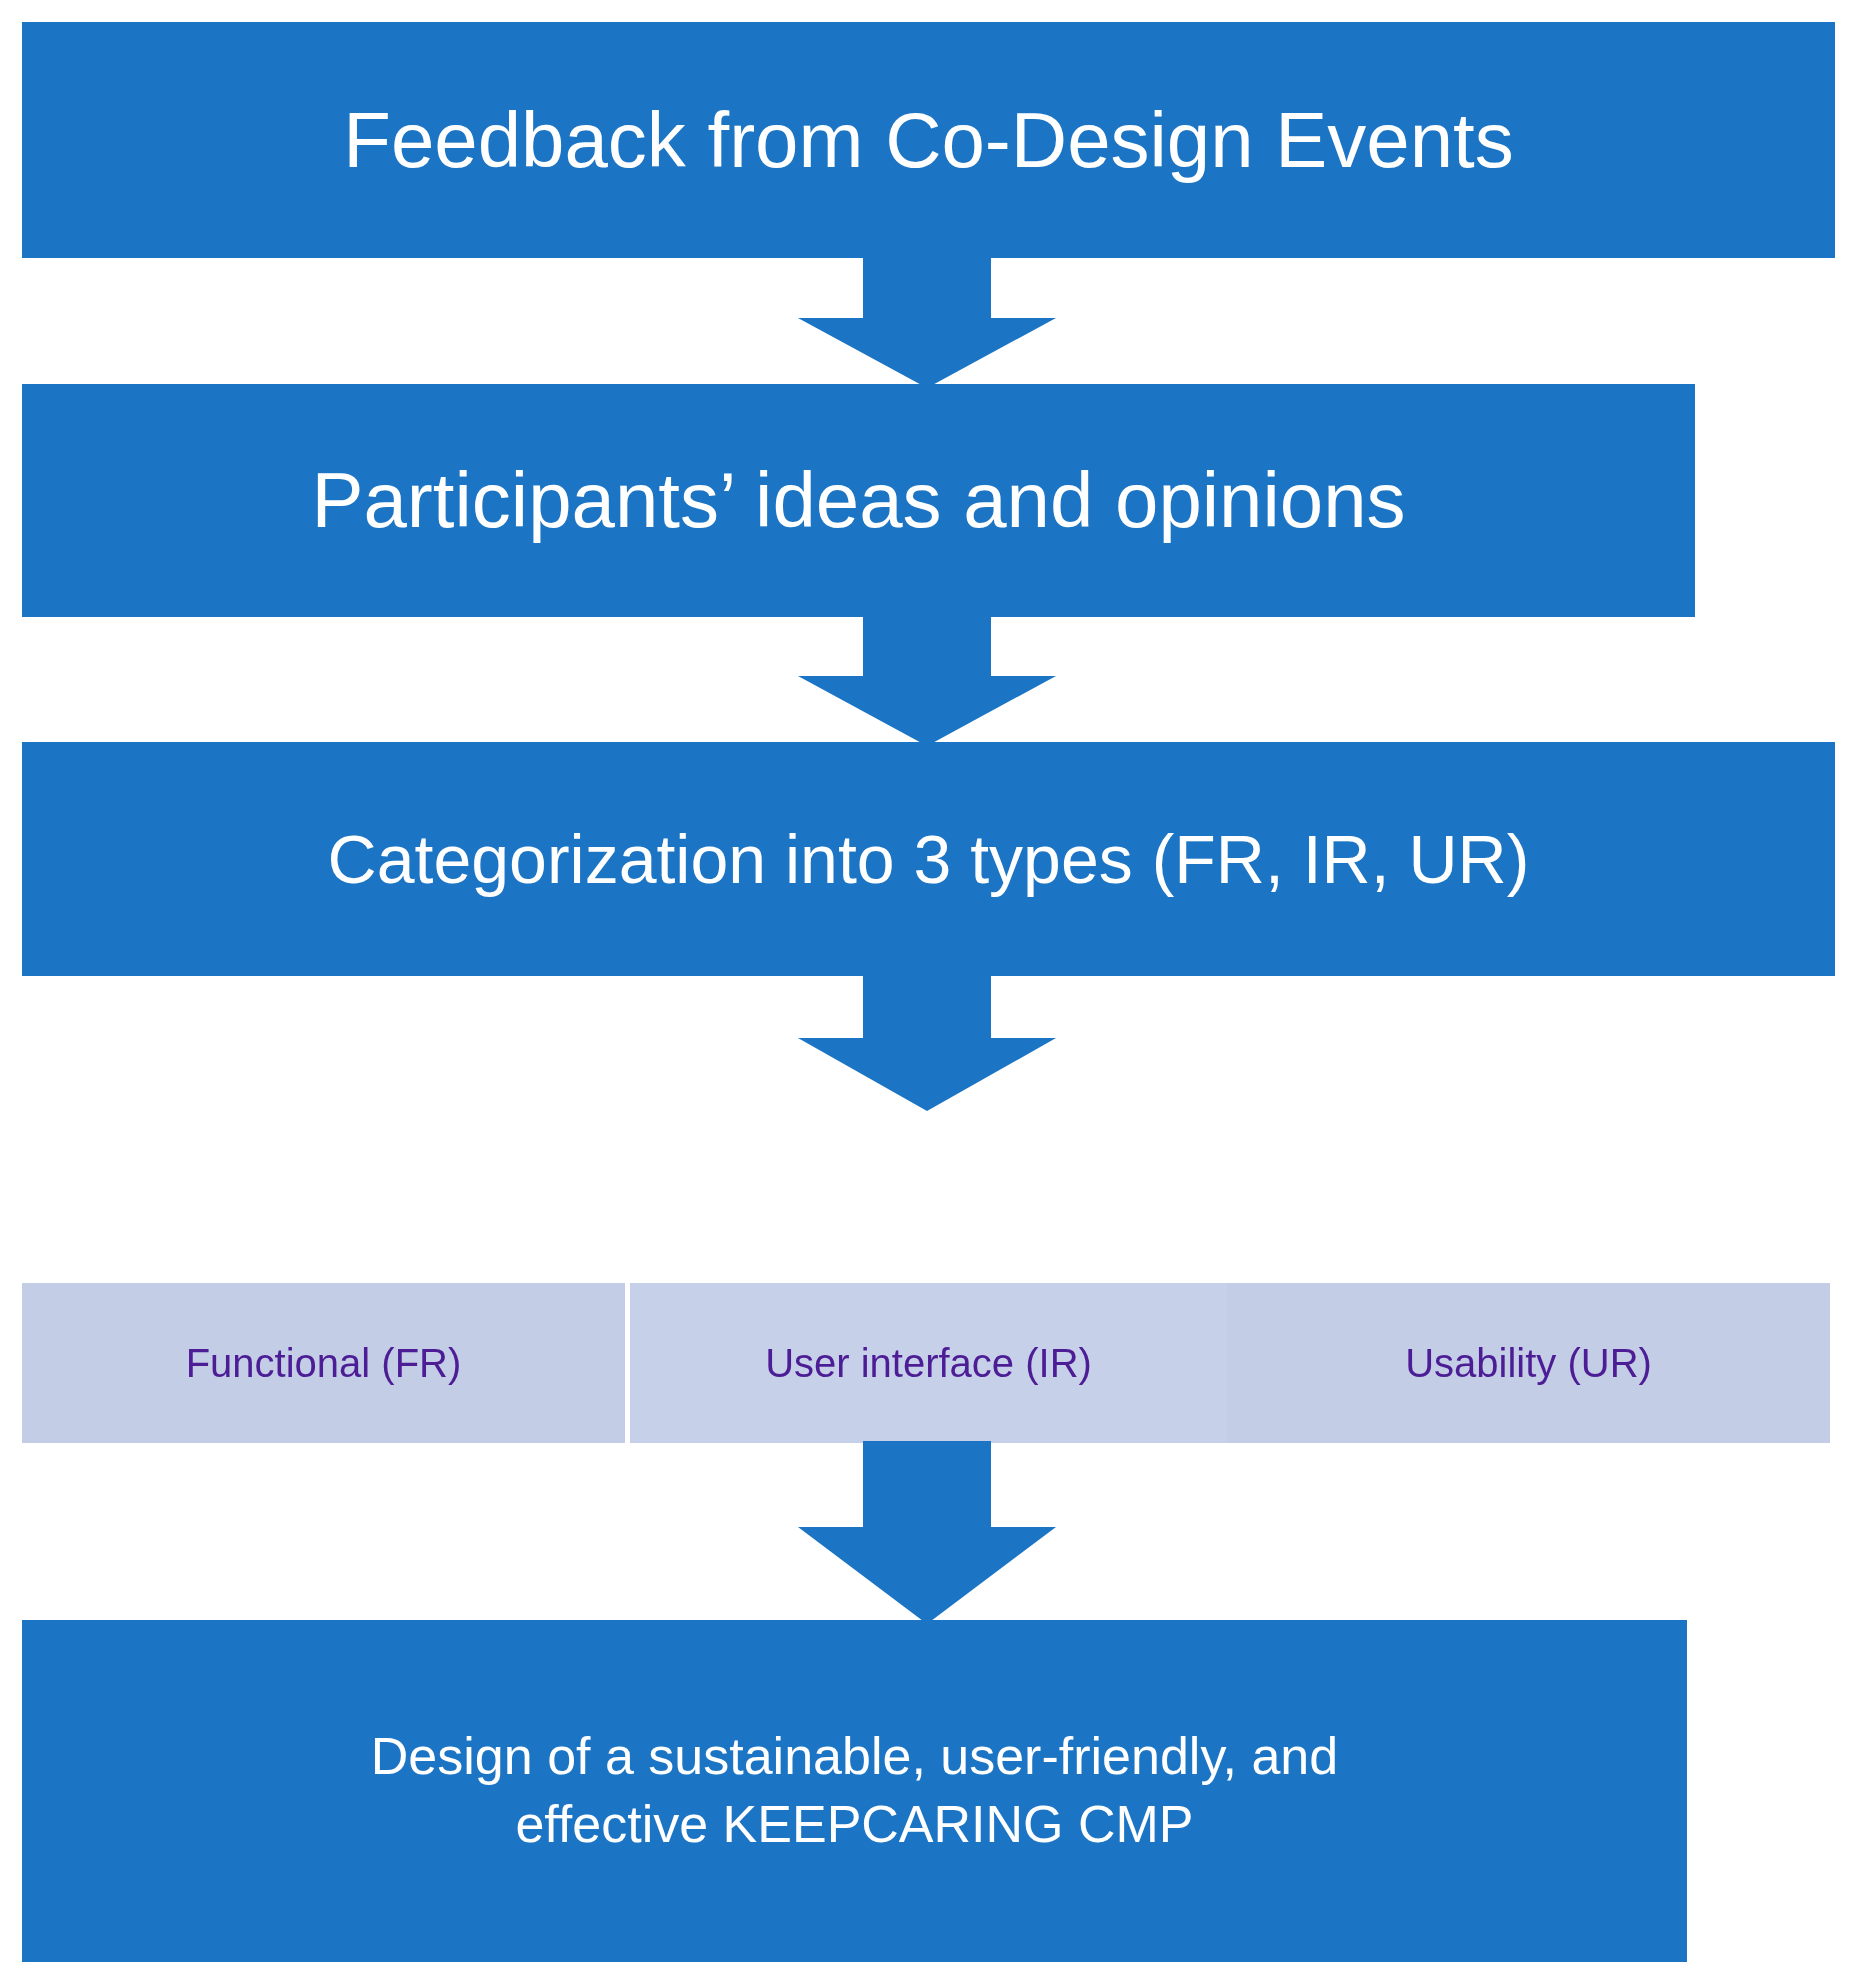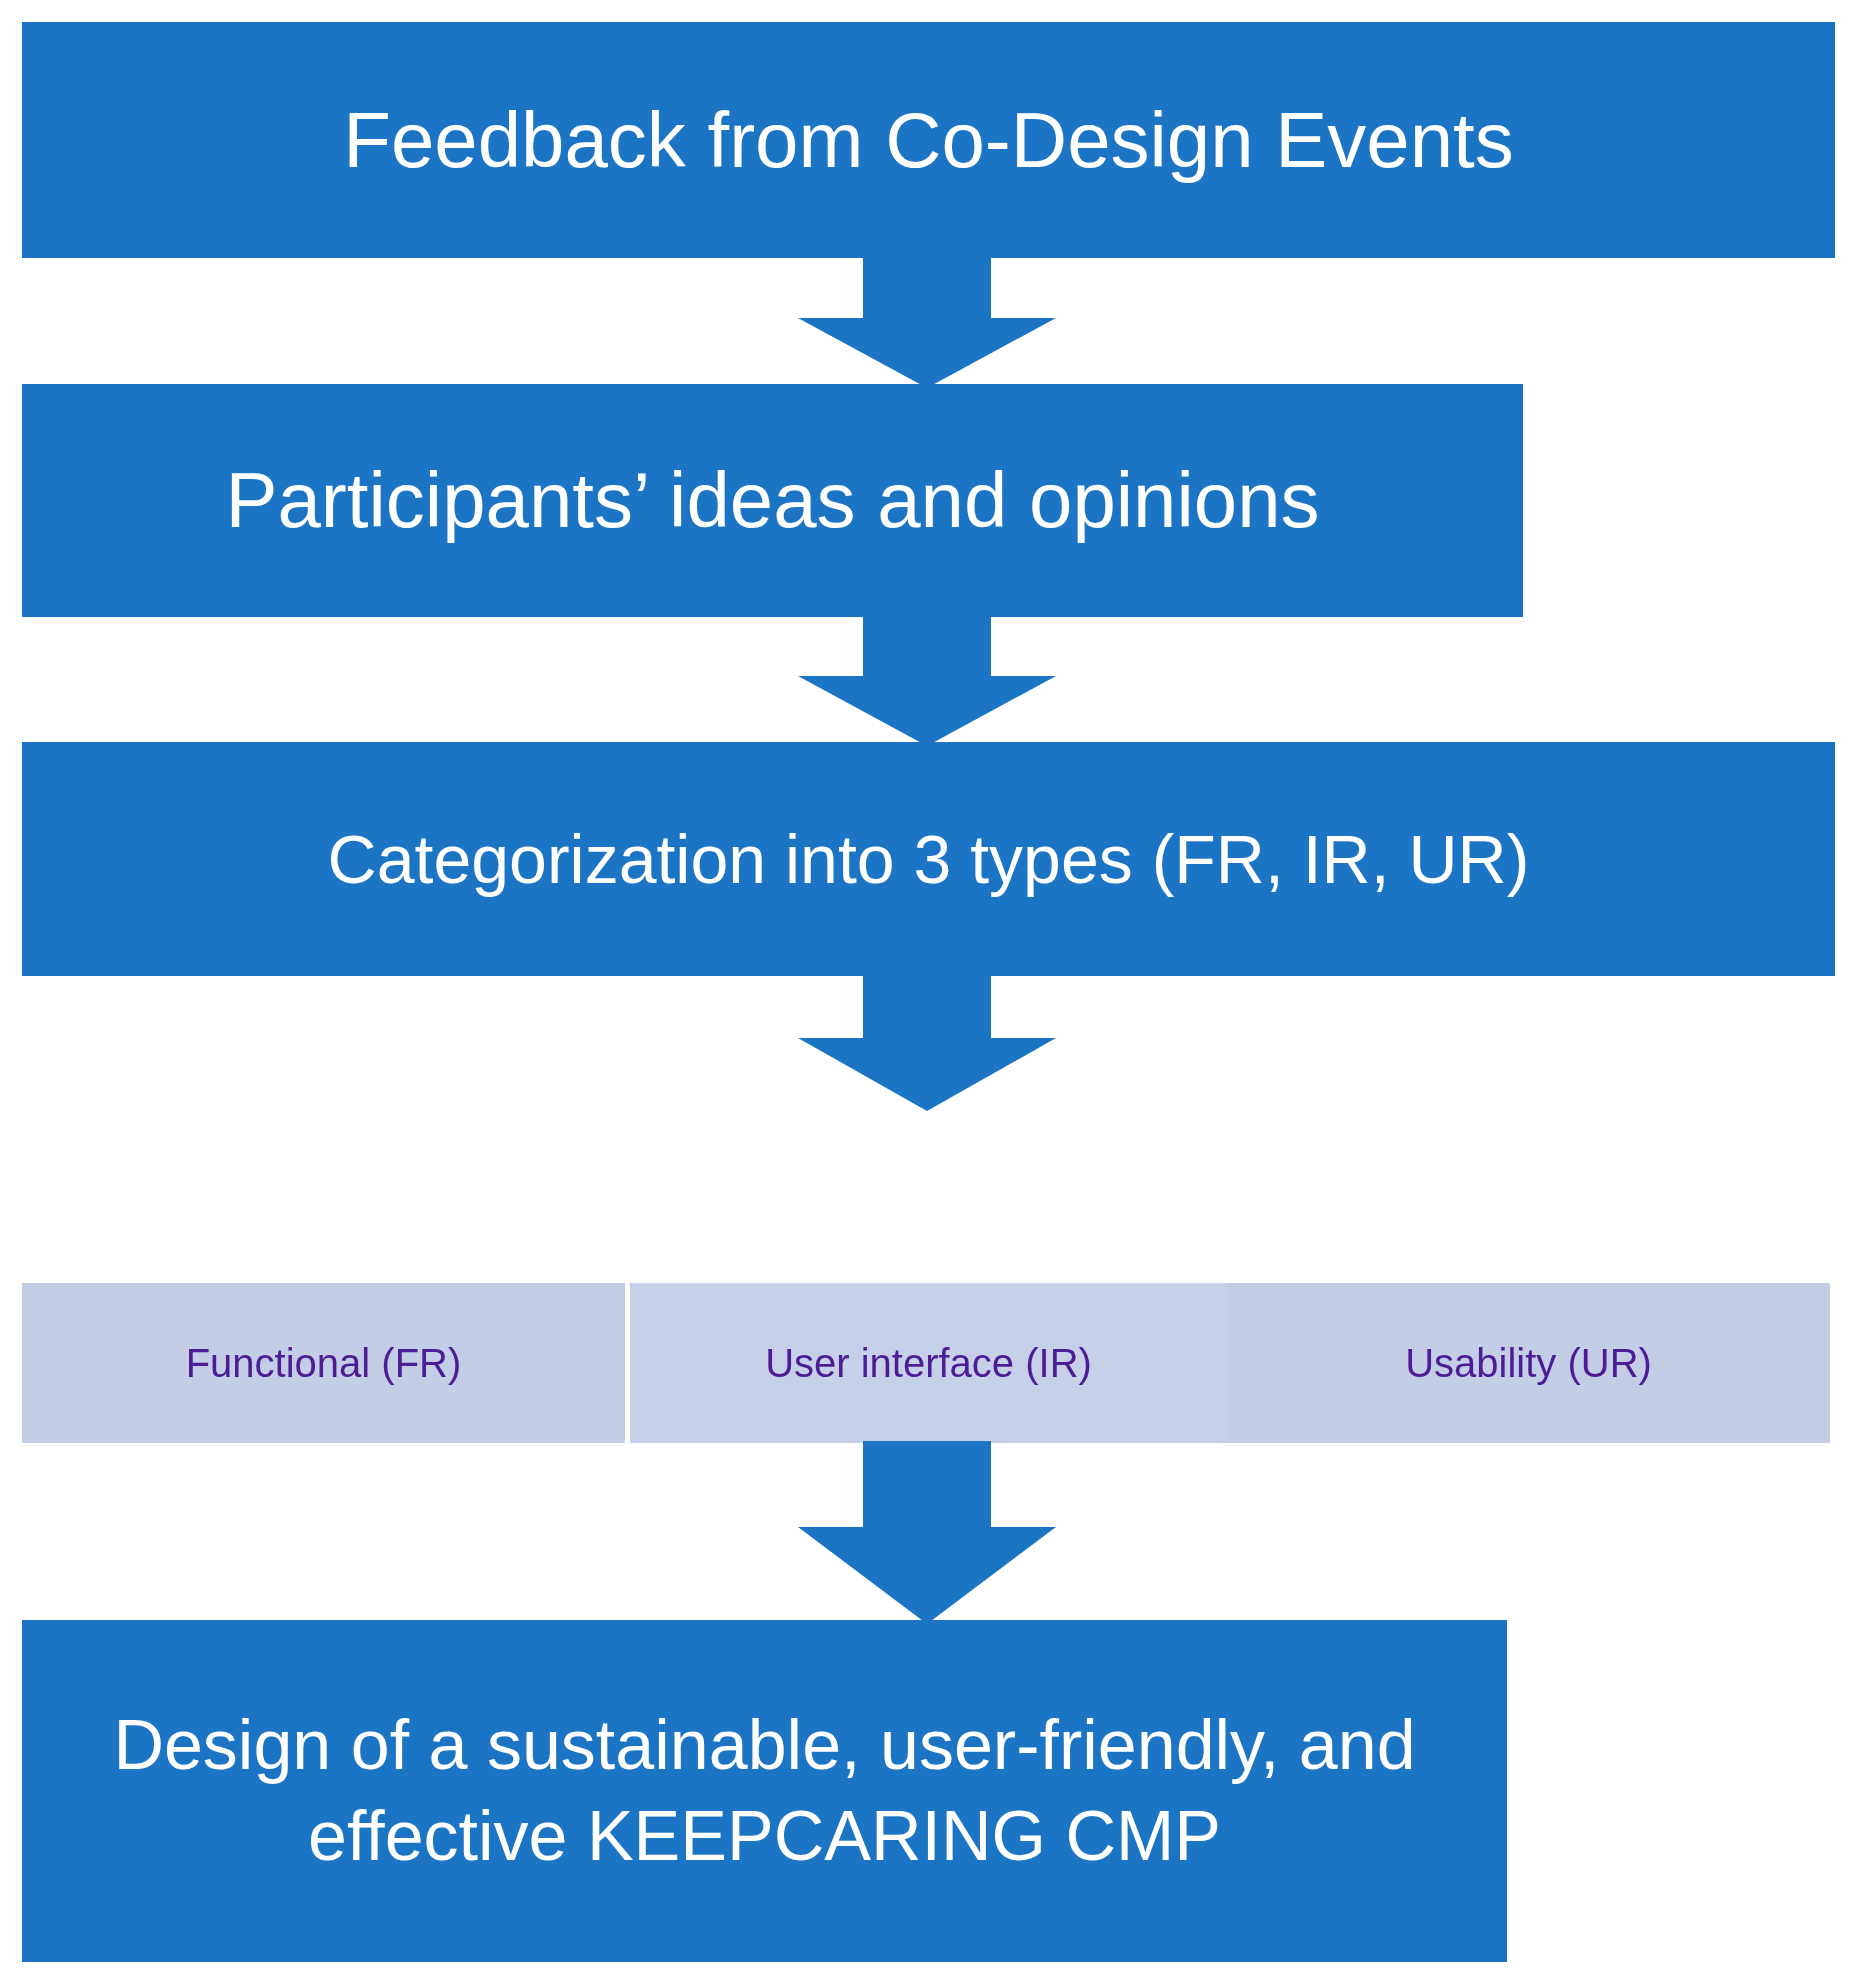"Participants’ ideas and opinions" #box-participants { width: 1501px -> 1673px }
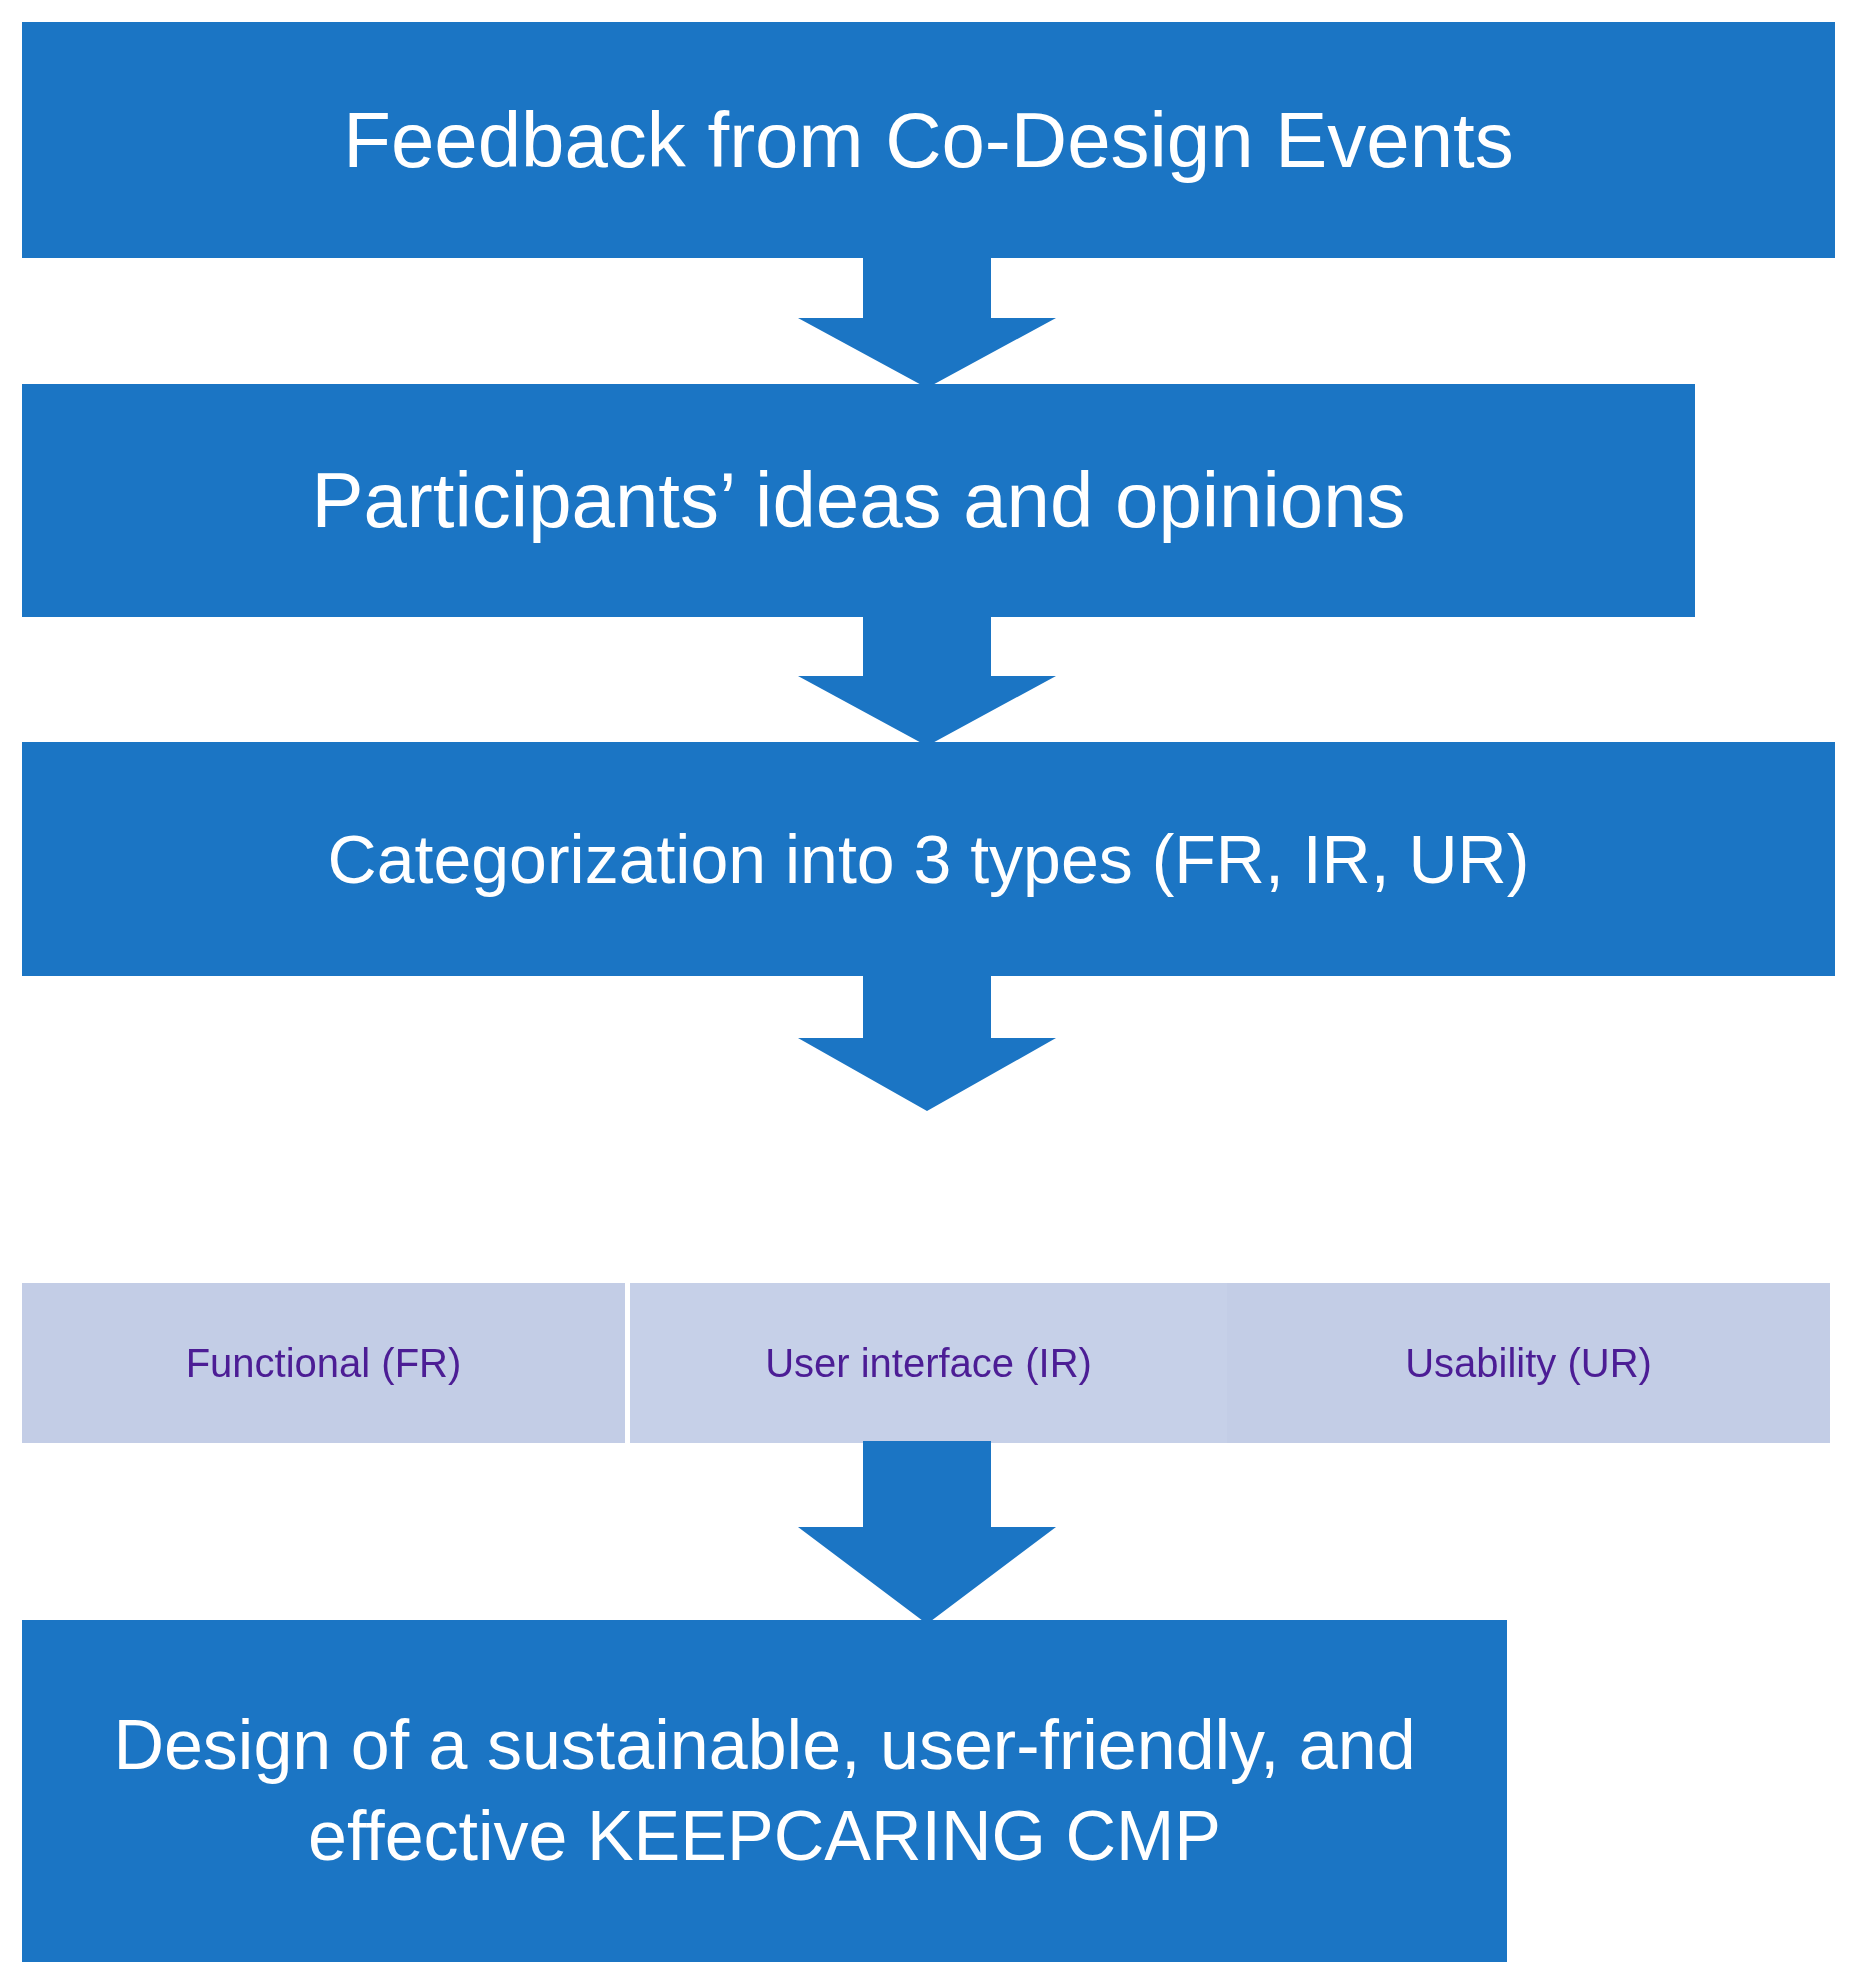"Design of a sustainable, user-friendly," #box-design { font-size: 70px -> 52px; width: 1485px -> 1665px }
